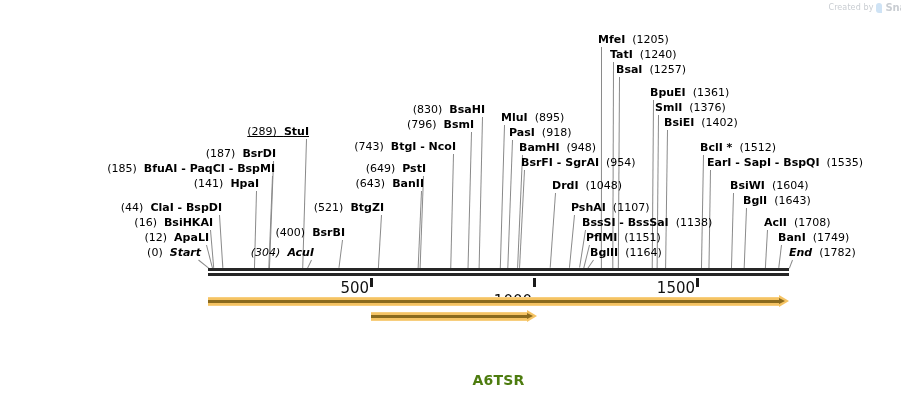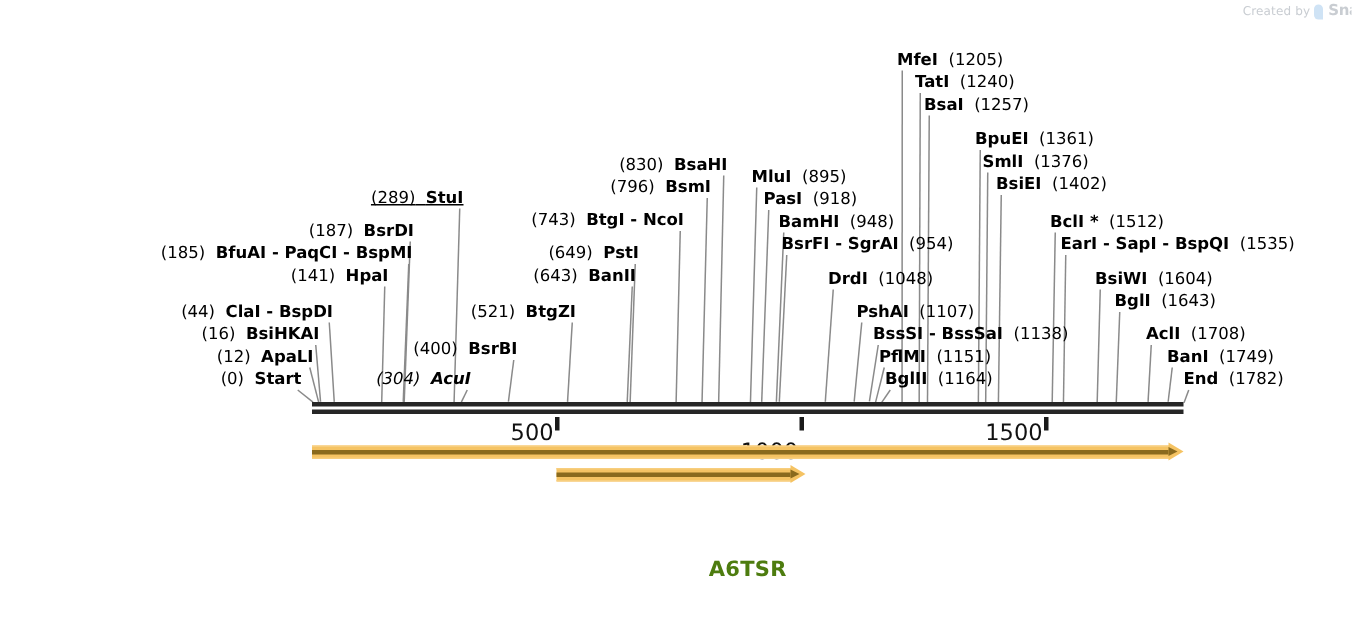"Start" .lbl.italic .nm { font-style: none -> italic }
